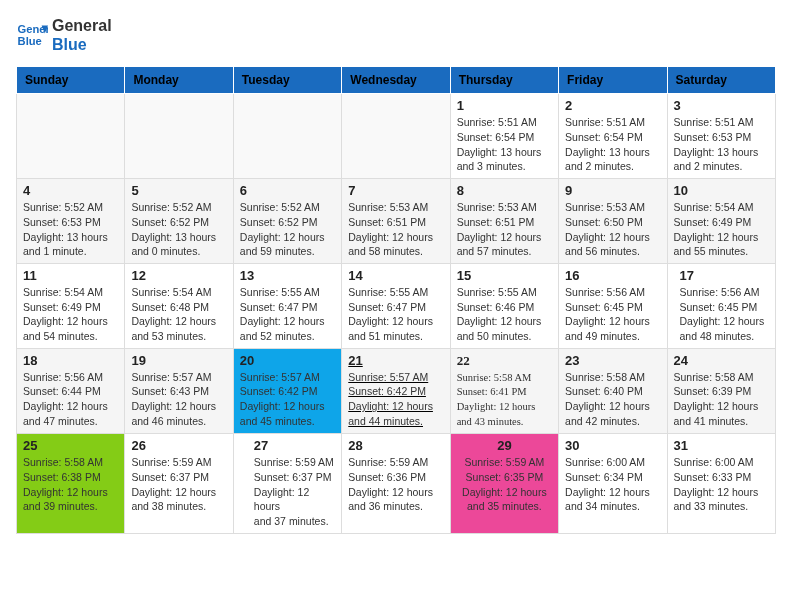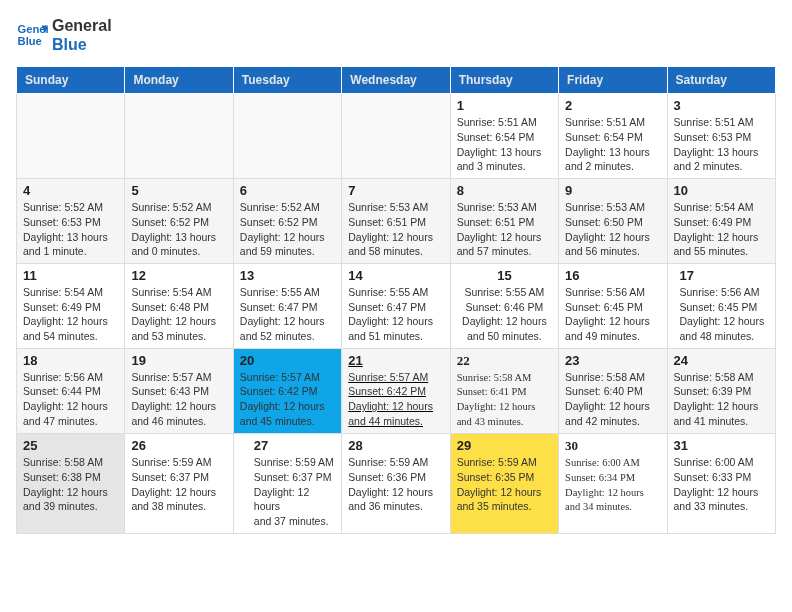"Sunday" .calendar th { color: #e5e5e5 -> #000000 }
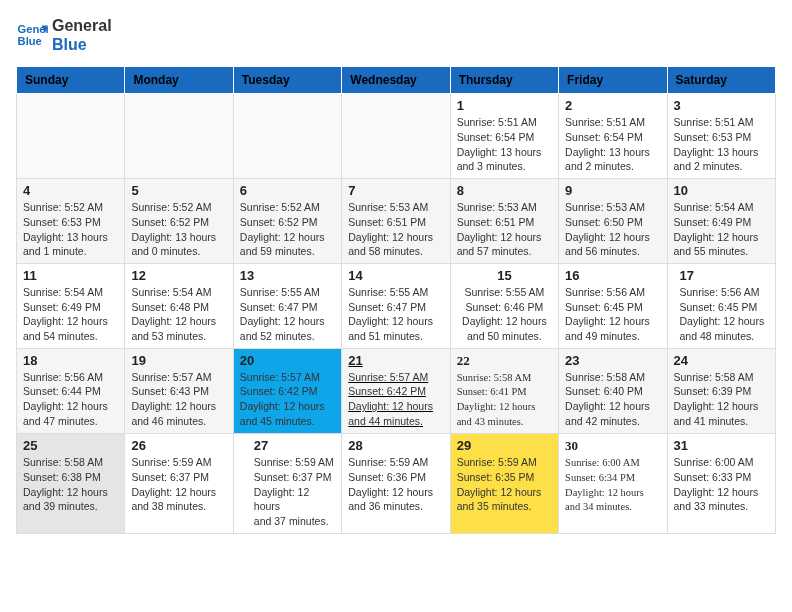"15" td { text-align: center -> none }
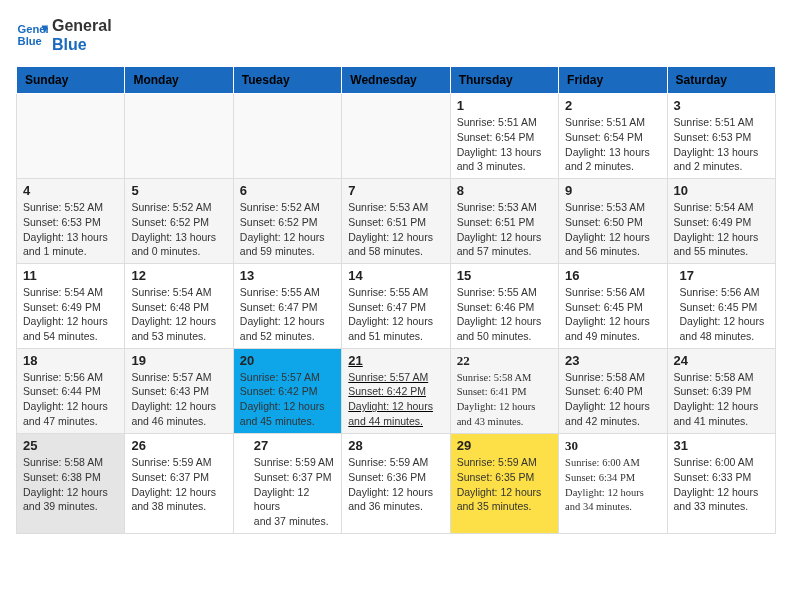"25" td { background-color: #e5e5e5 -> #84cc16 }
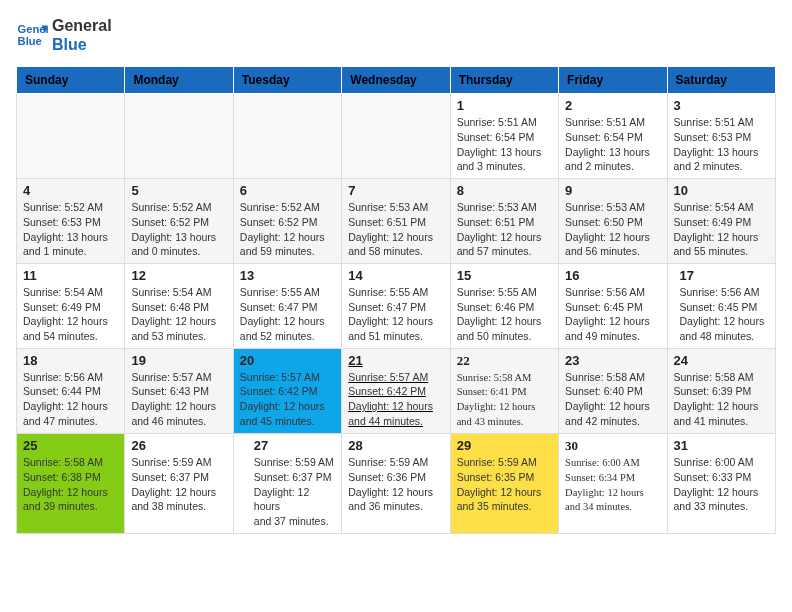"29" td { background-color: #fde047 -> #ec4899; text-align: none -> center }
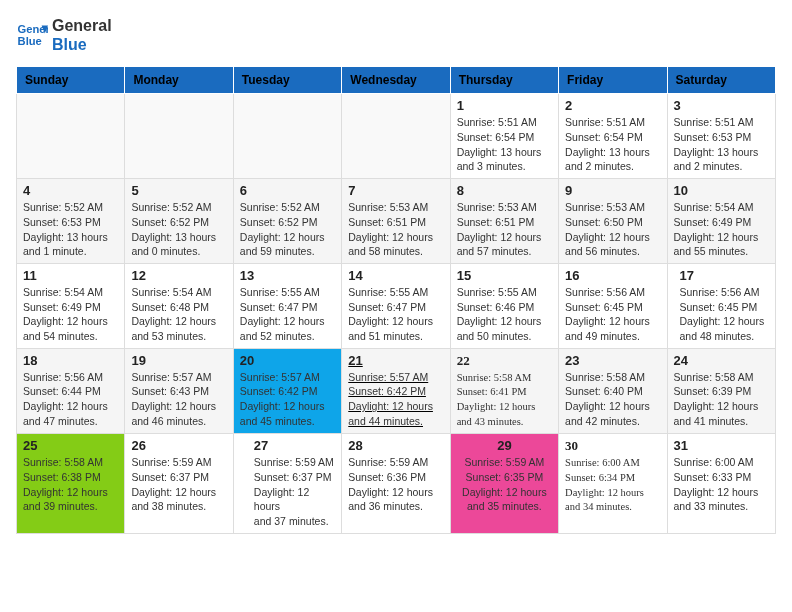"30" td { font-family: Liberation Serif, serif -> none }
